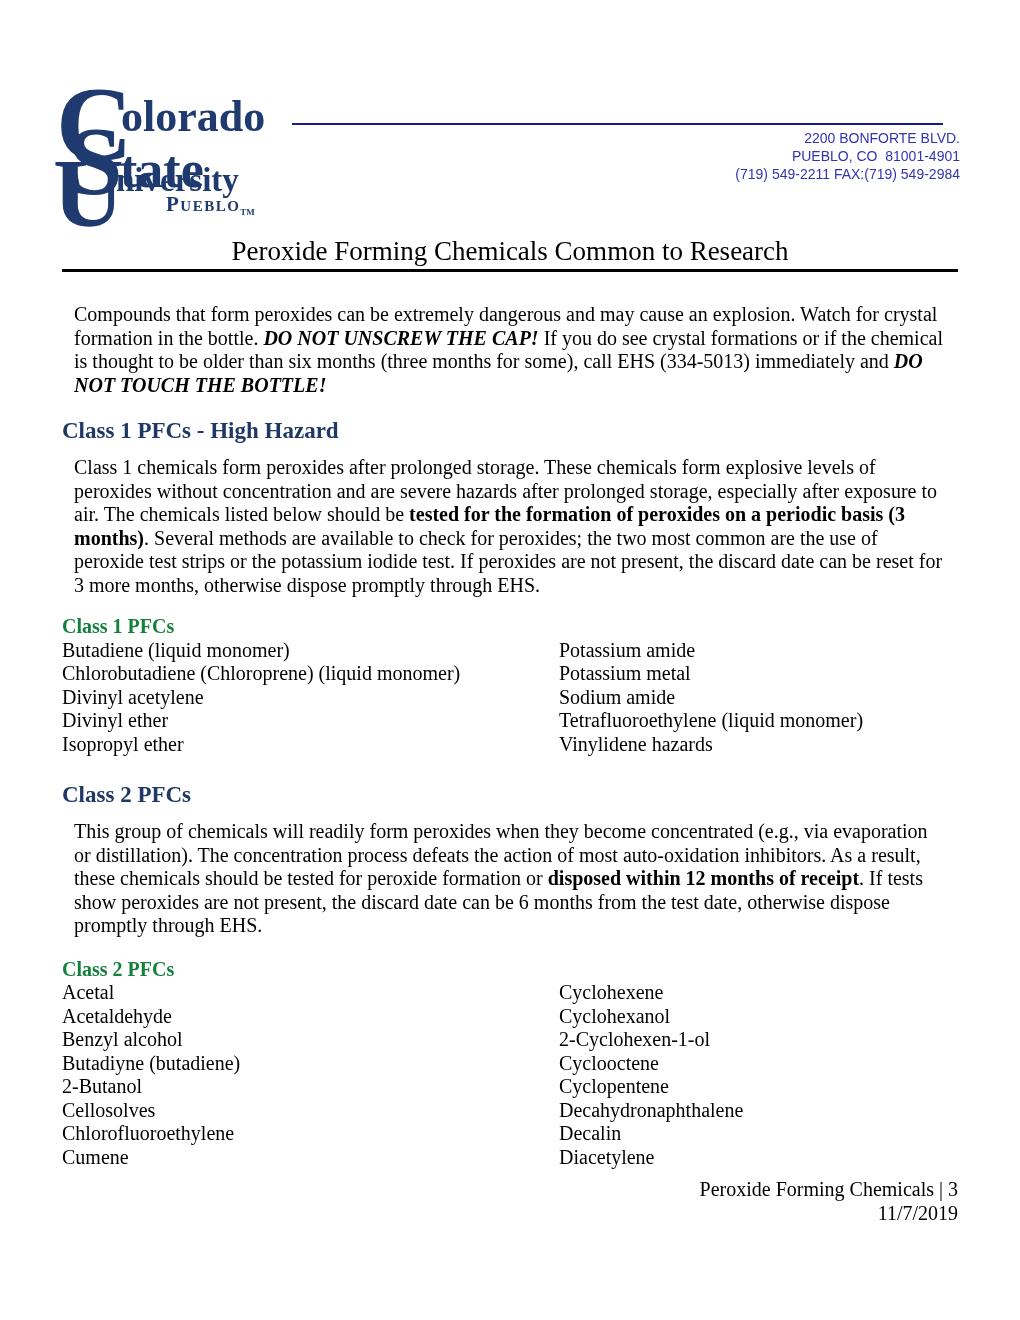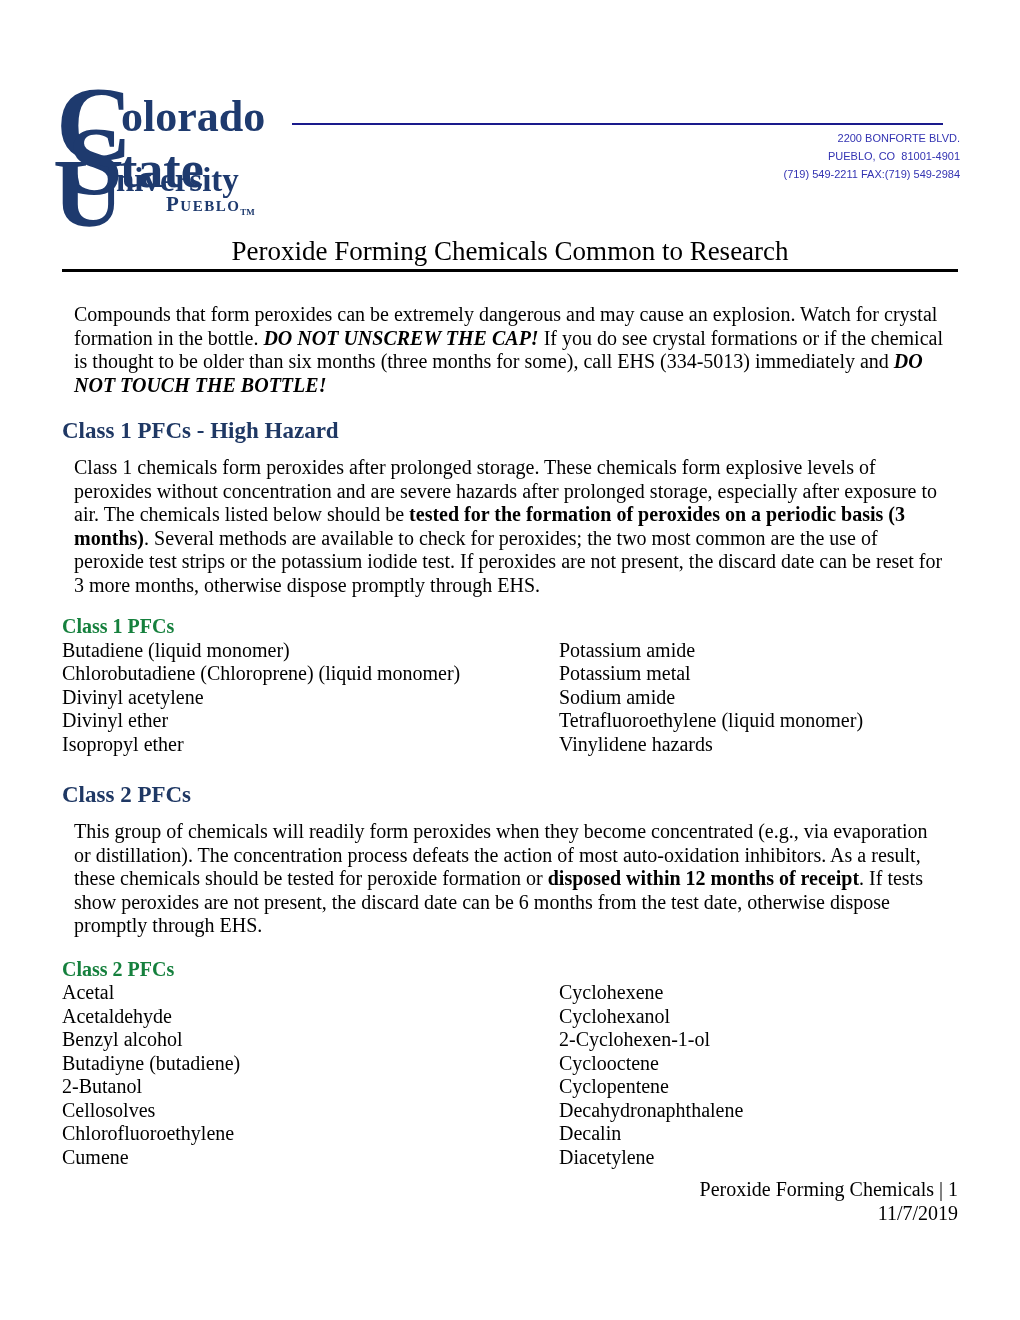"2200 BONFORTE BLVD." .address { font-size: 11px -> 14px }
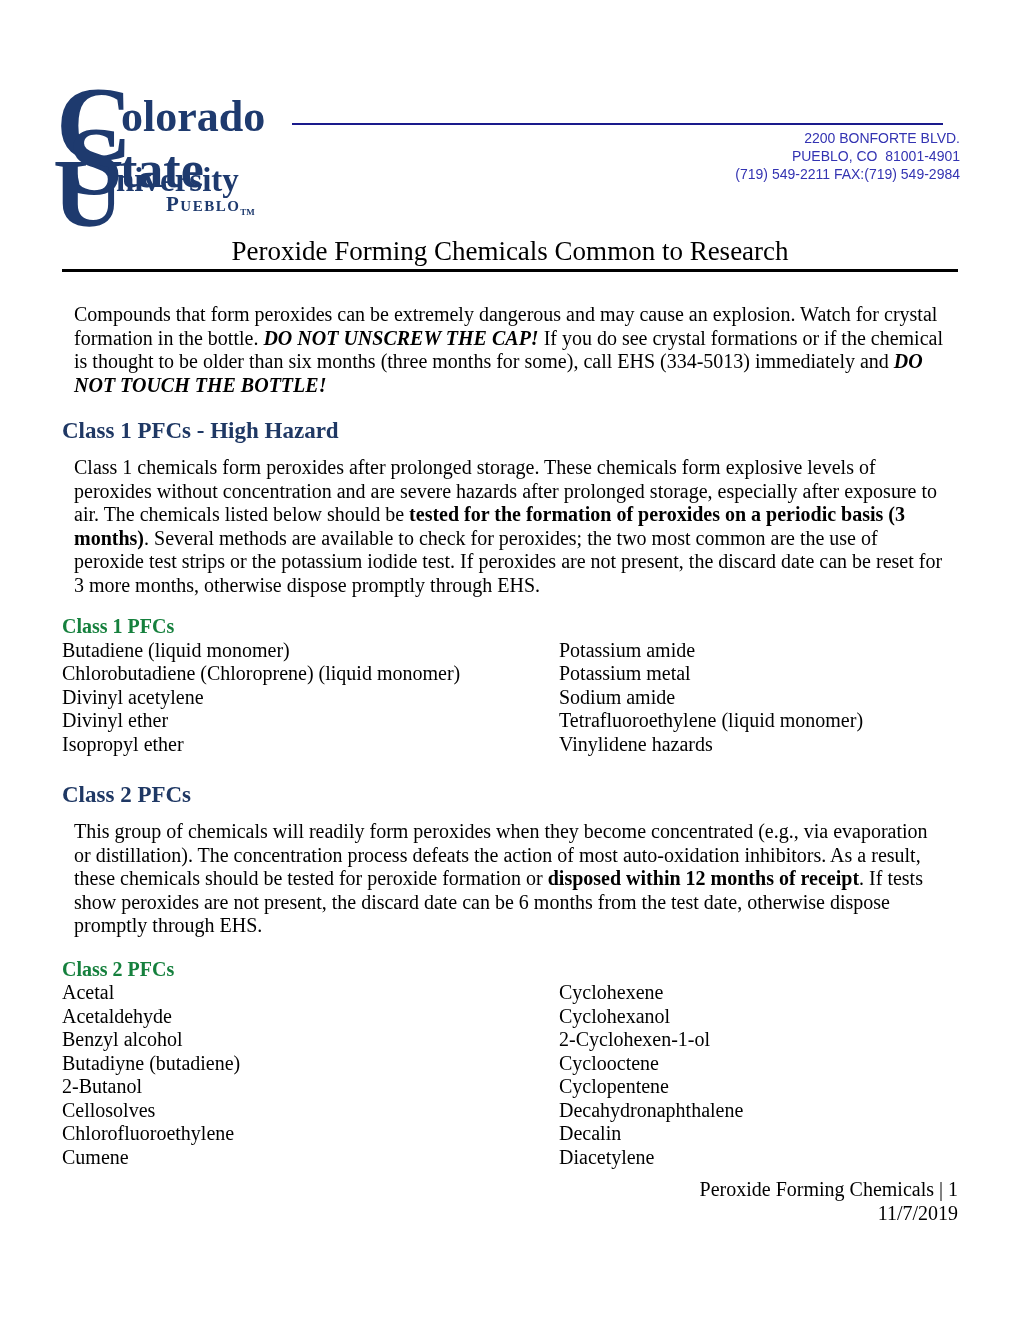"Peroxide Forming Chemicals | 1" div { text: 1 -> 3 }
